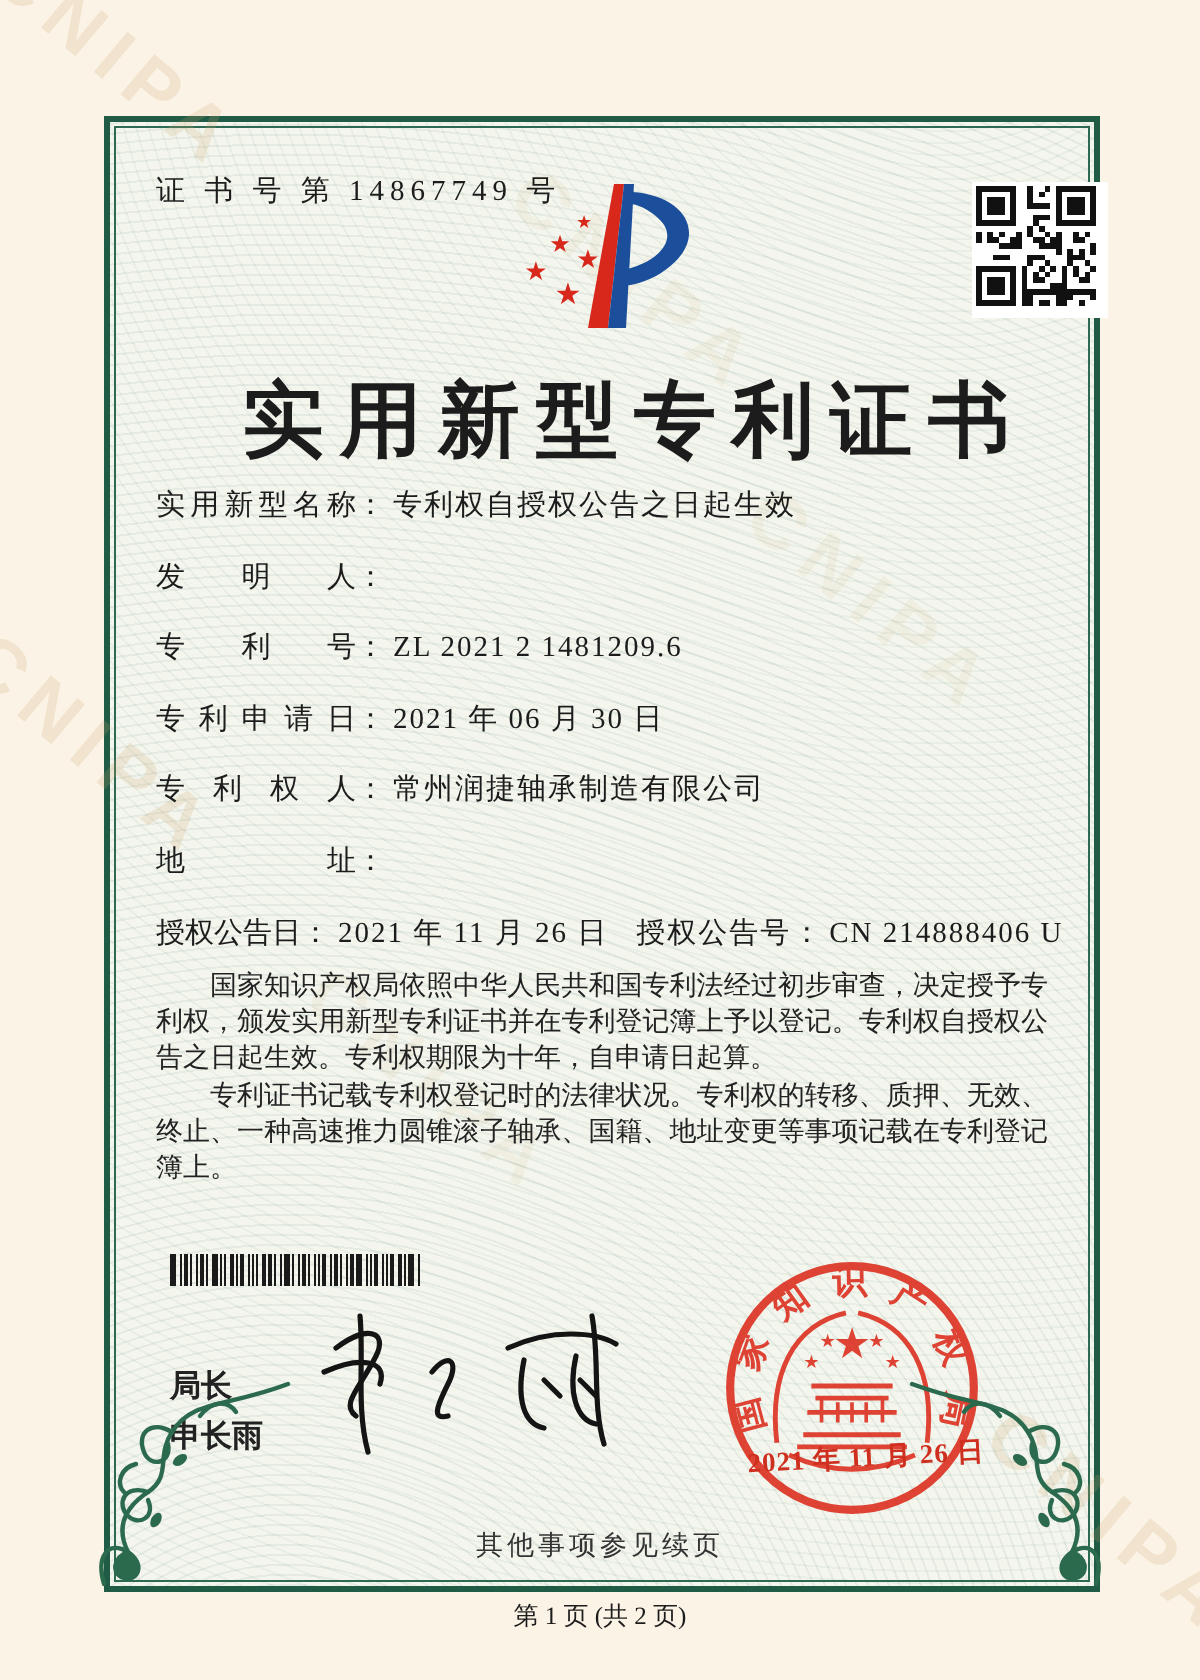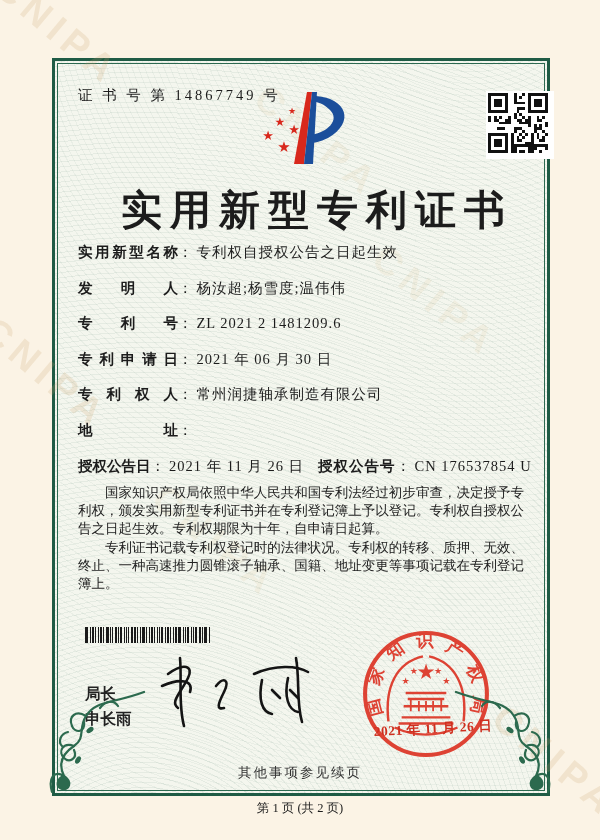"实用新型名称" .flabel { font-weight: bold -> none }
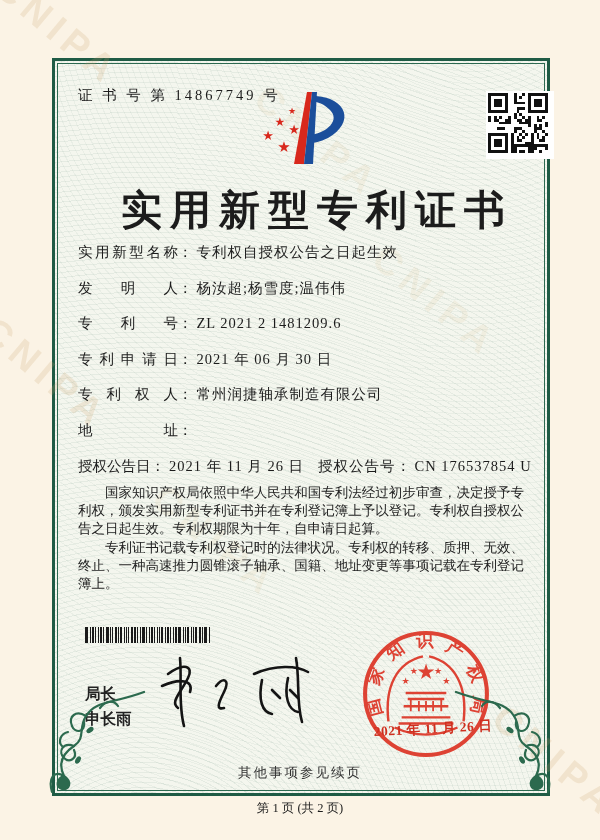"杨汝超;杨雪度;温伟伟" span.fvalue { html: <span>杨汝超;杨雪度;温伟伟</span> -> none }
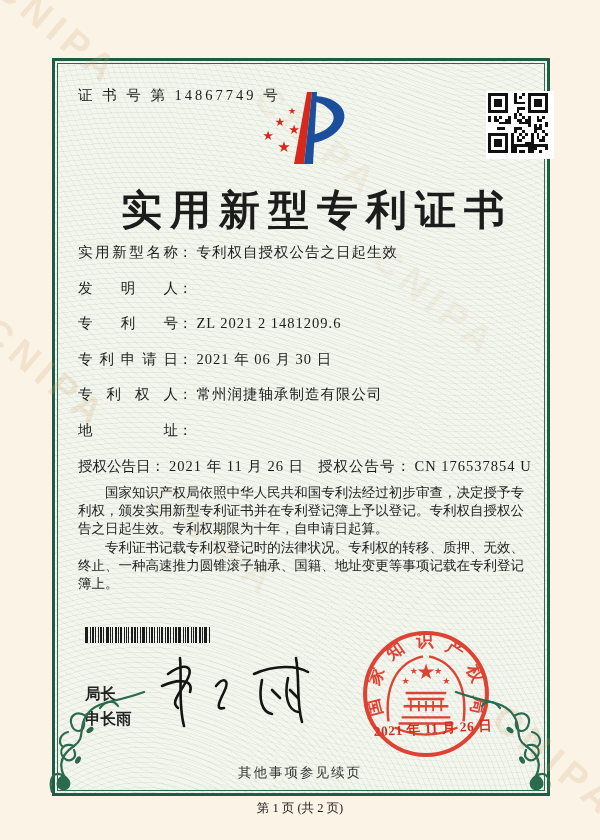"CN 176537854 U" span.fvalue { text: 176537854 -> 214888406 }
